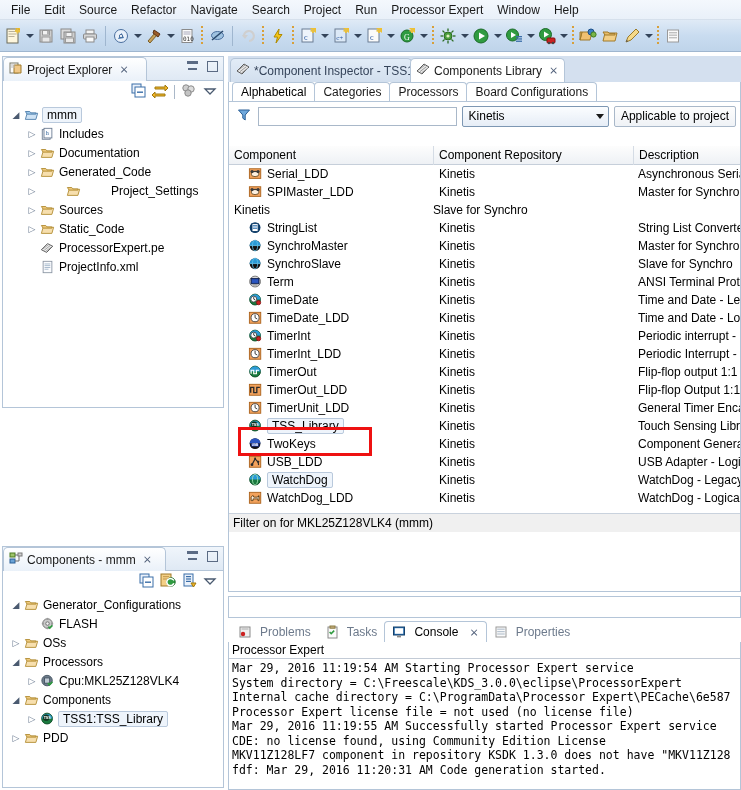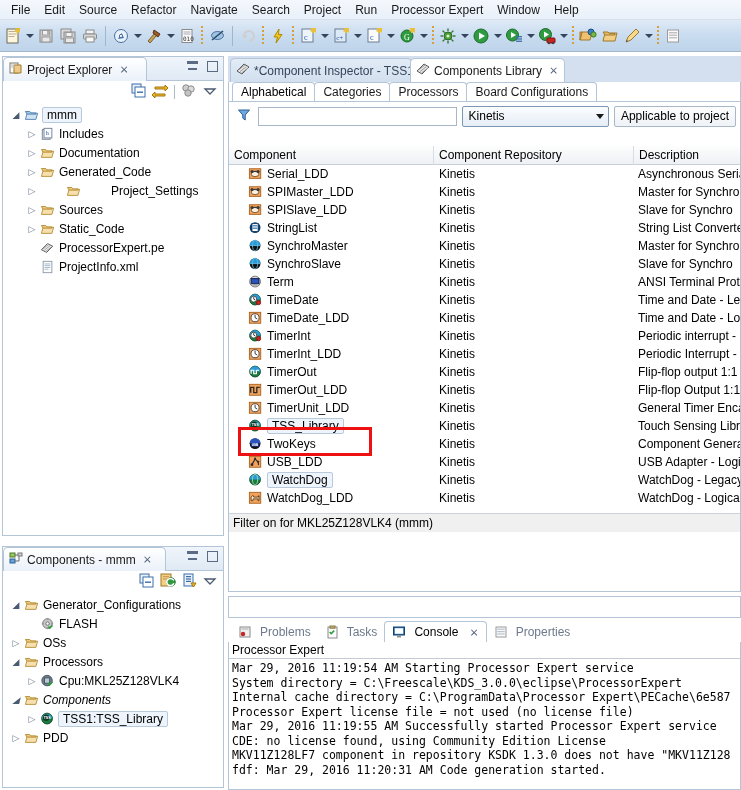"Project Explorer" div.panel { height: 480px -> 352px }
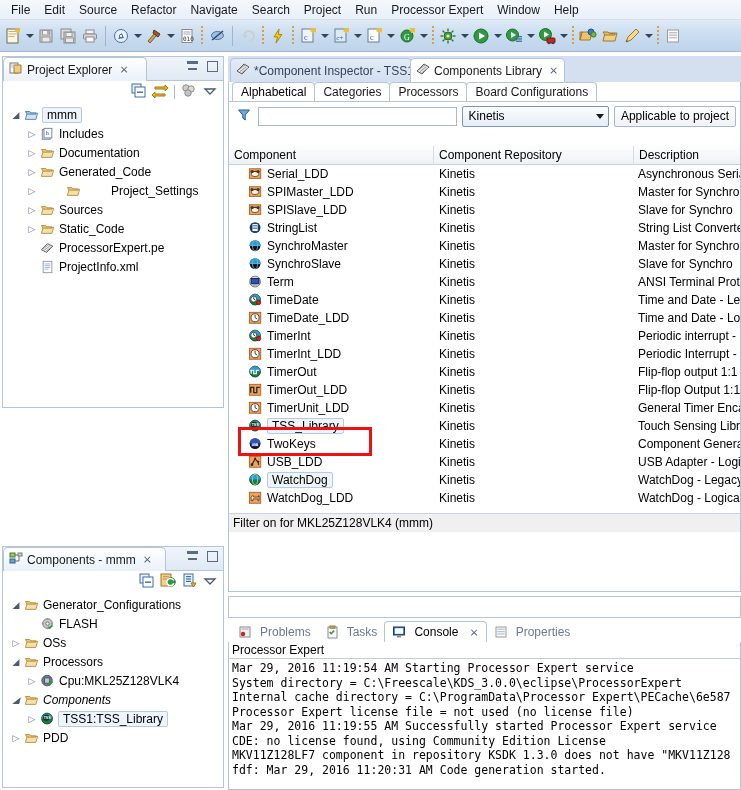"SPISlave_LDD" div.c1 { html: <div> <span> <svg> <rect></rect> <ellipse></ellipse> <circle></circle> <circle></circle> <rect></rect> </svg> </span> <span>SPISlave_LDD</span> </div> -> none }
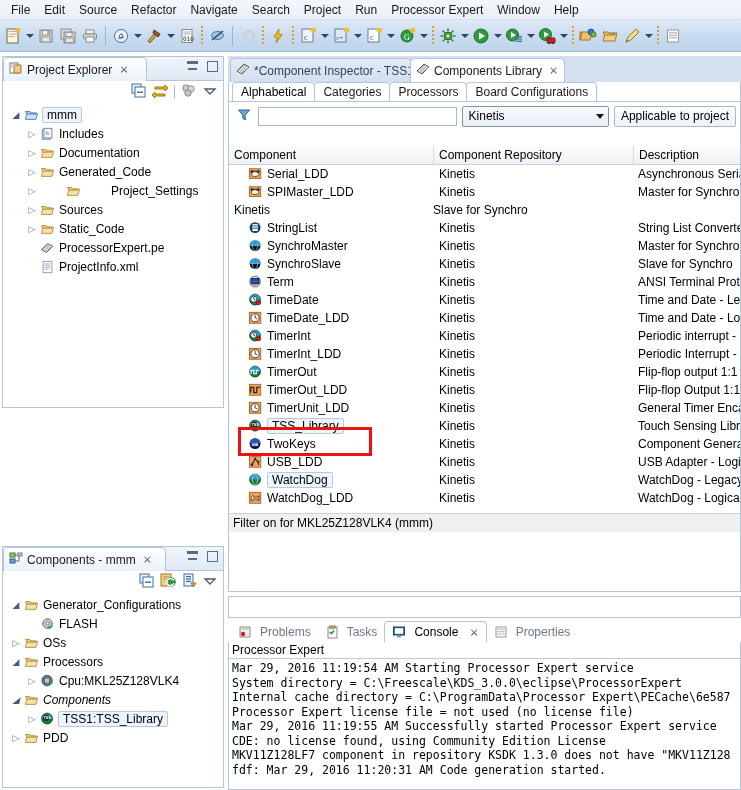"Components" div.trow { font-style: italic -> none }
